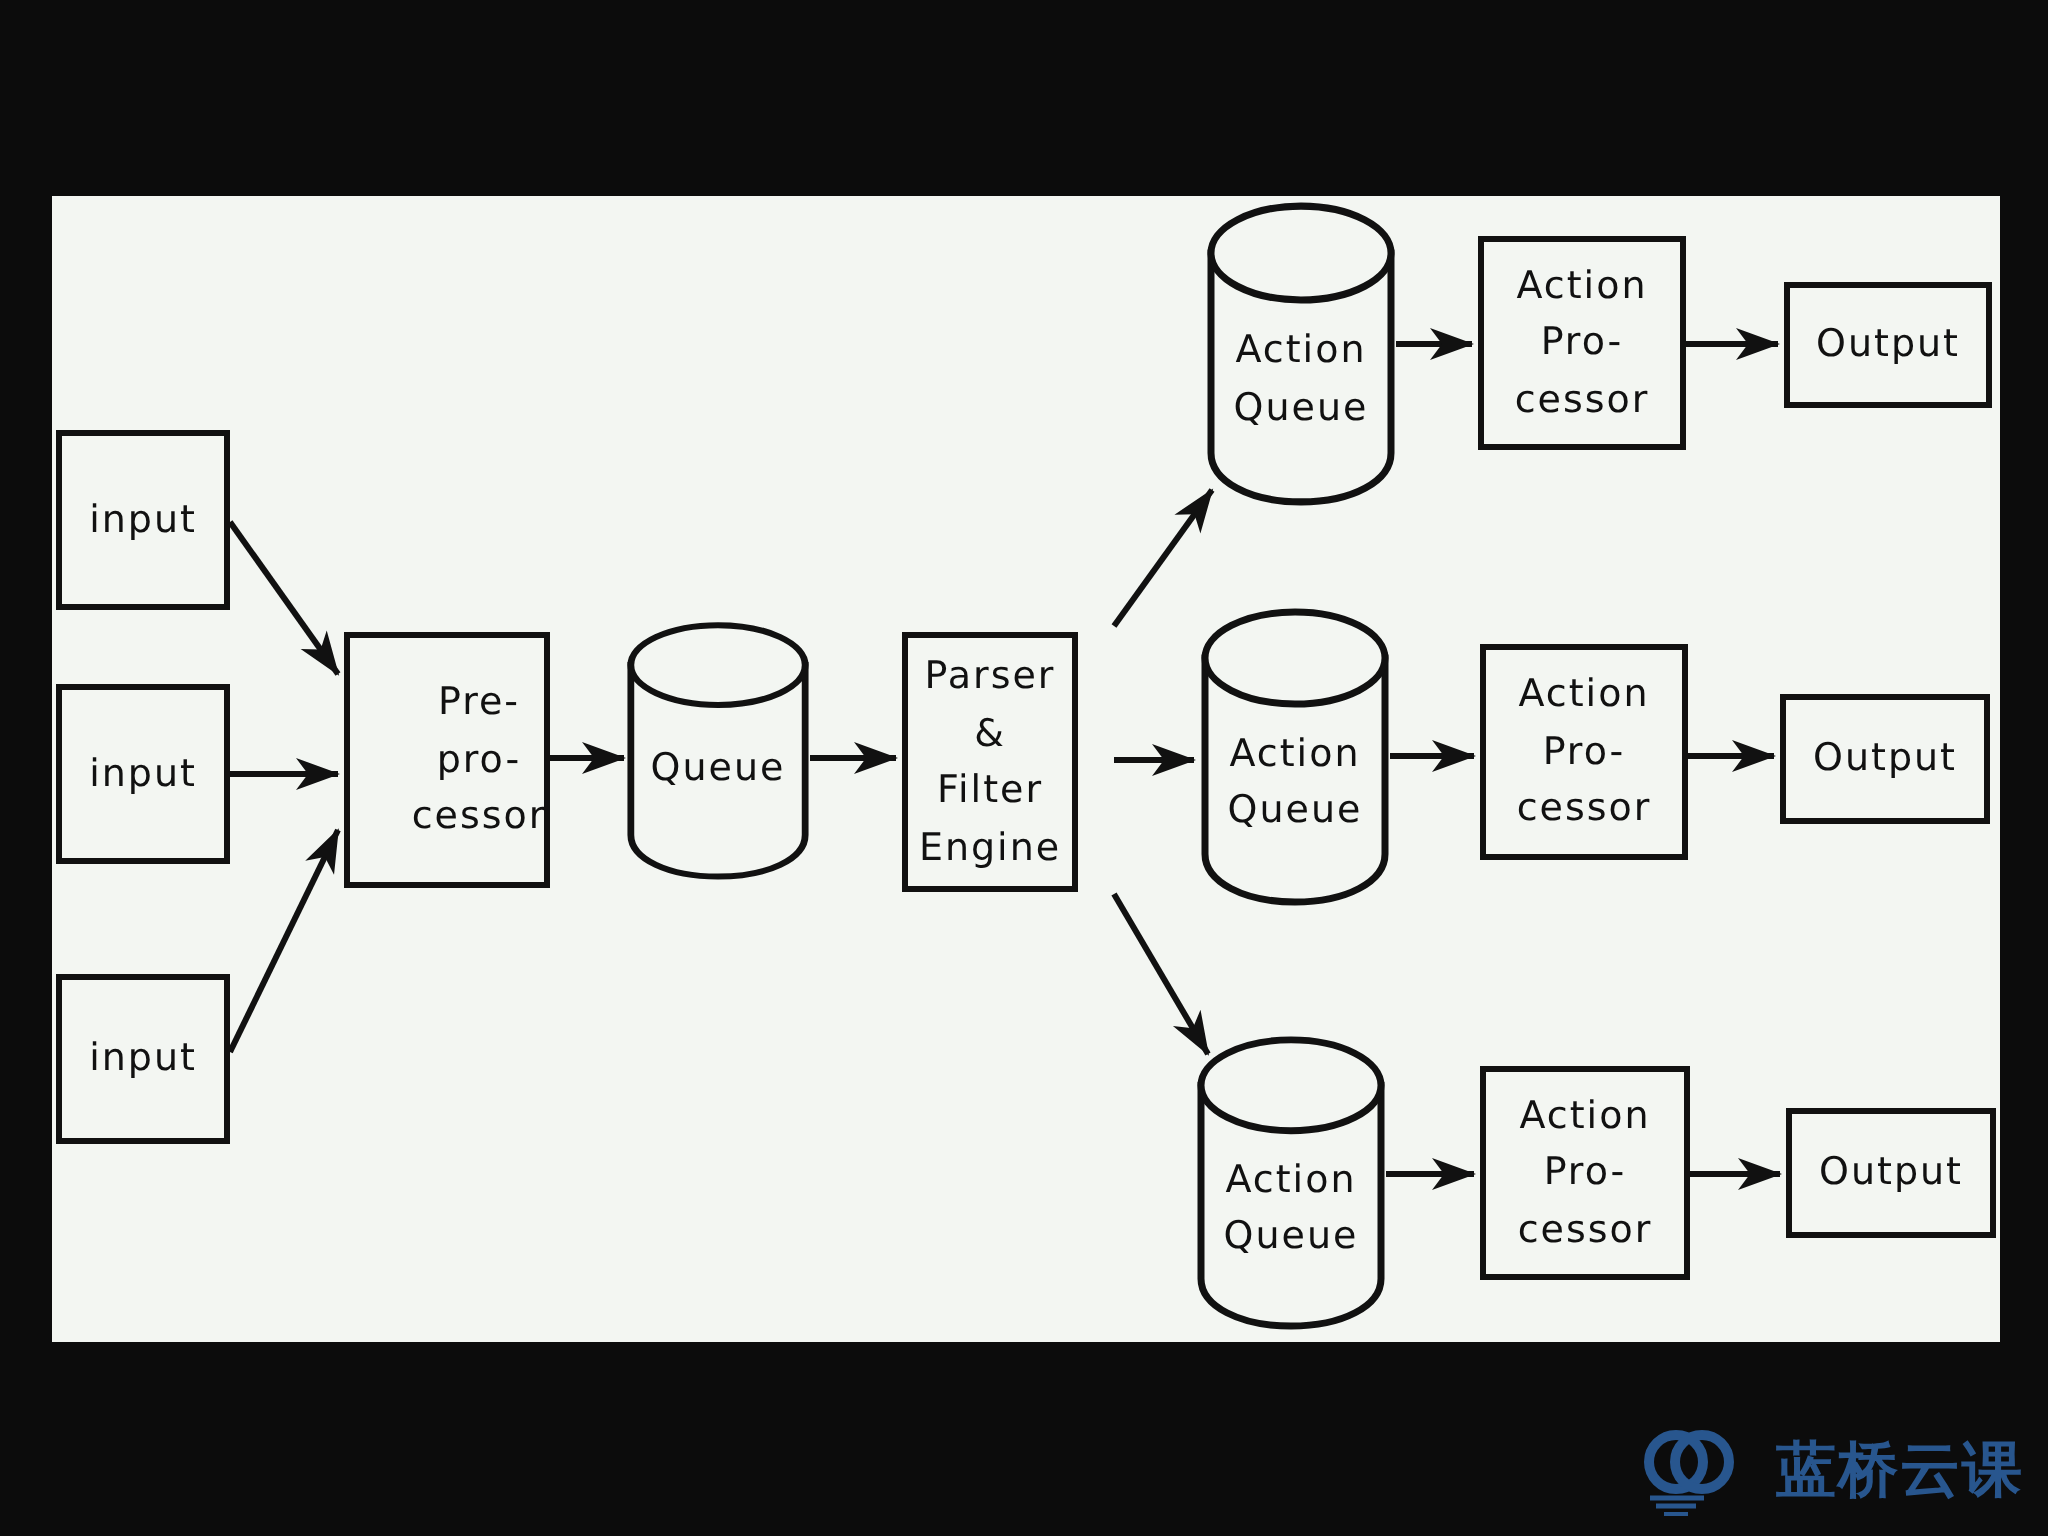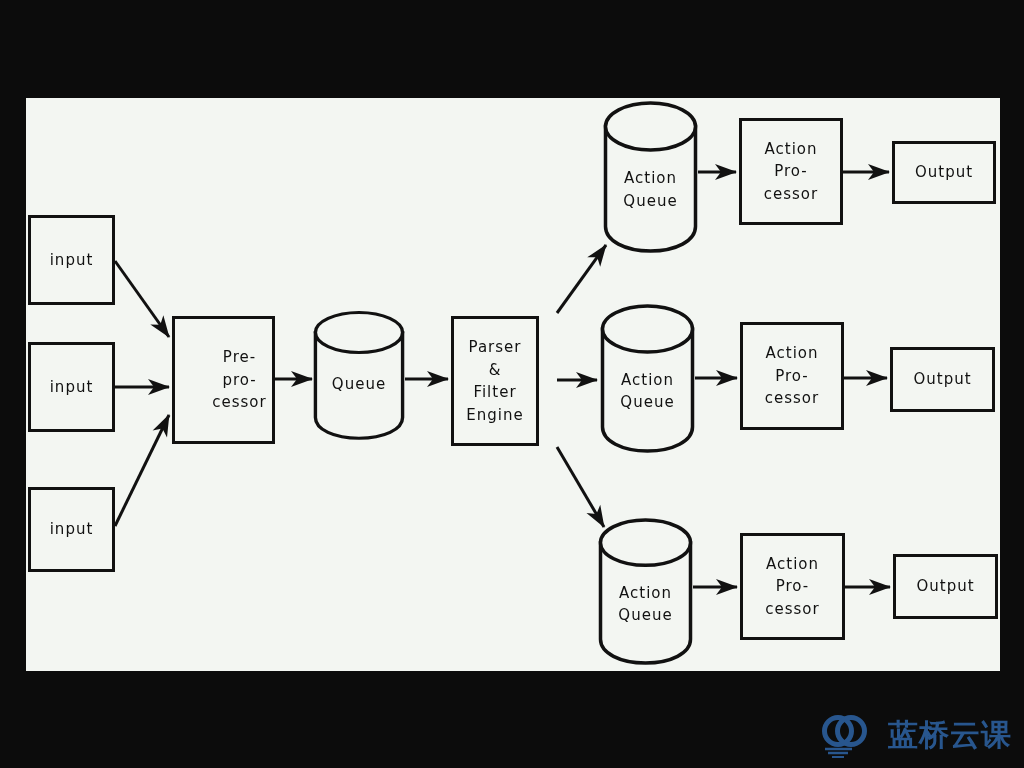"Action" .node { font-size: 15px -> 19px }
